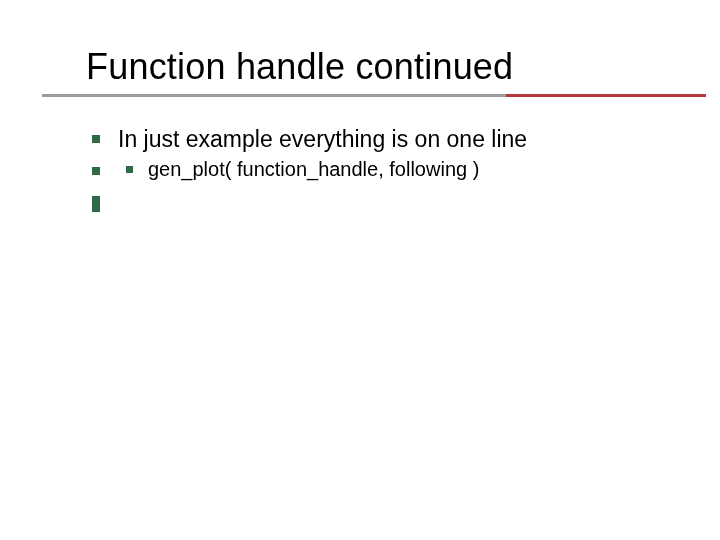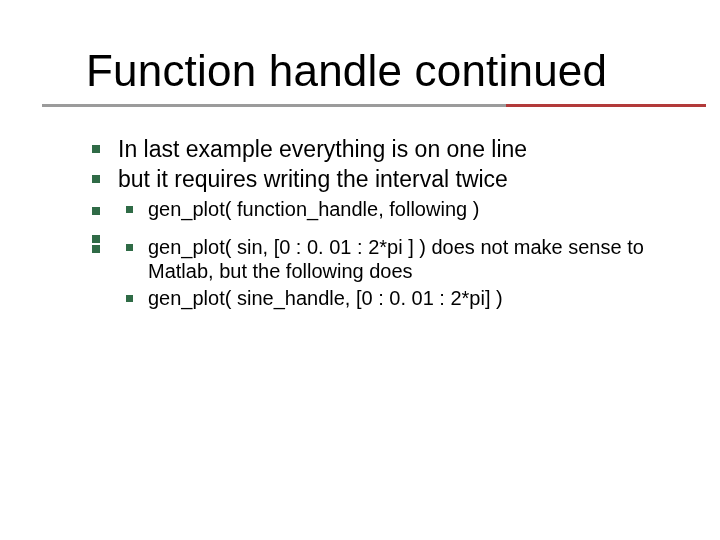"Function handle continued" .title { font-size: 44px -> 36px }
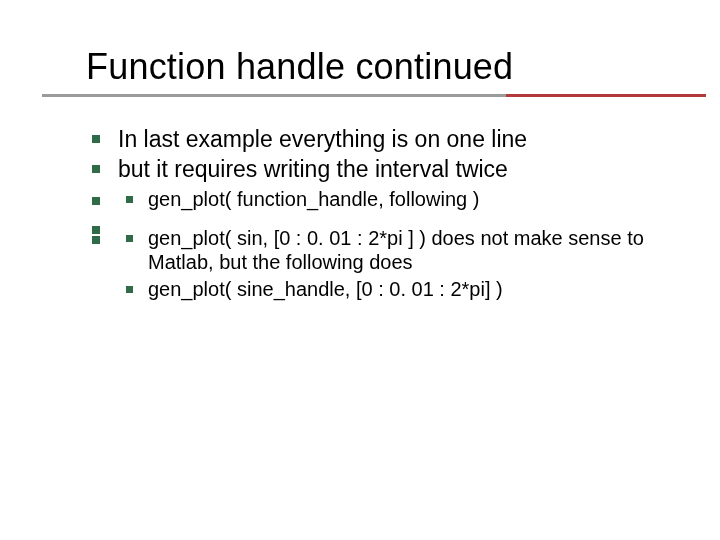"In last example everything is" span { text: last -> just }
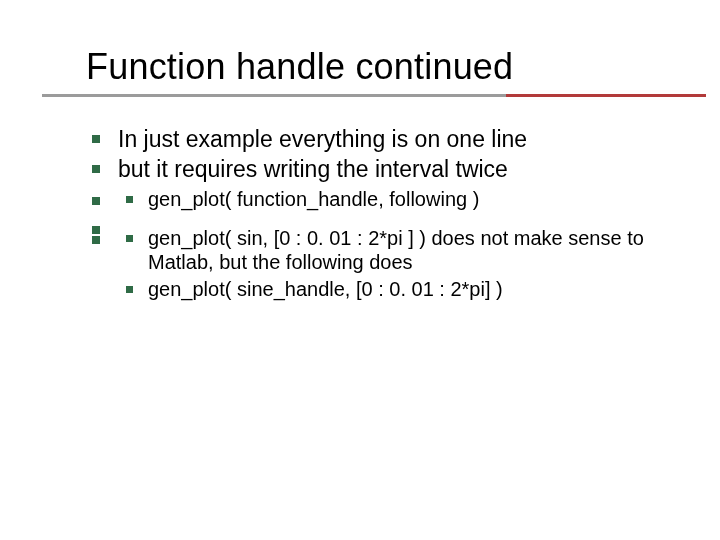"but it requires writing the" li { html: <li> <span>but it requires writing the interval twice</span> </li> -> none }
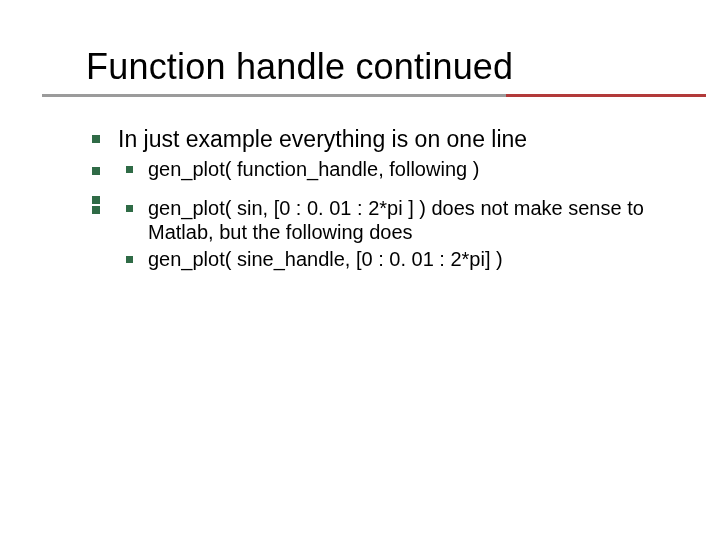"gen_plot( sin, [0 : 0." ul.lvl2 { html: <ul> <li> <span>gen_plot( sin, [0 : 0. 01 : 2*pi ] ) does not make sense to Matlab, but the following does</span> </li> <li> <span>gen_plot( sine_handle, [0 : 0. 01 : 2*pi] )</span> </li> </ul> -> none }
